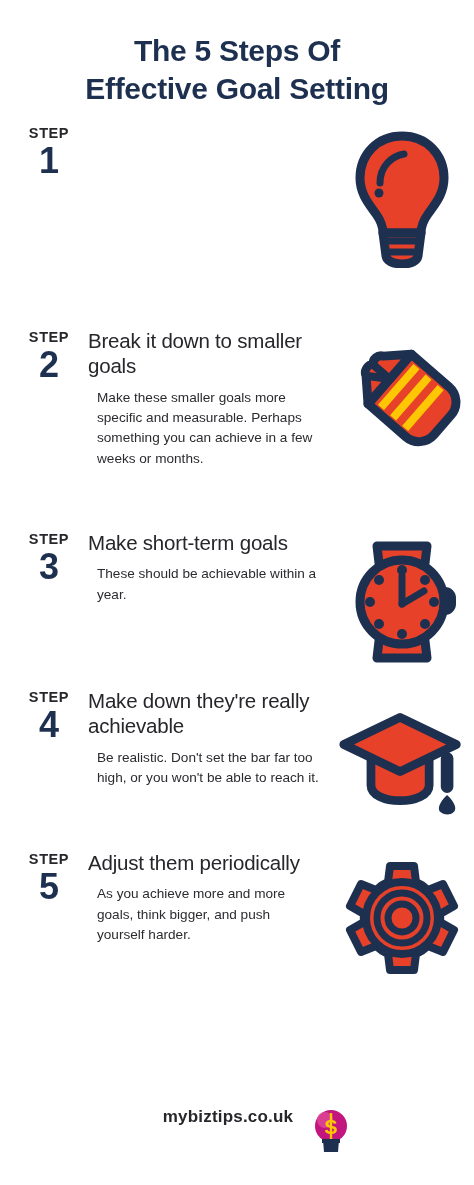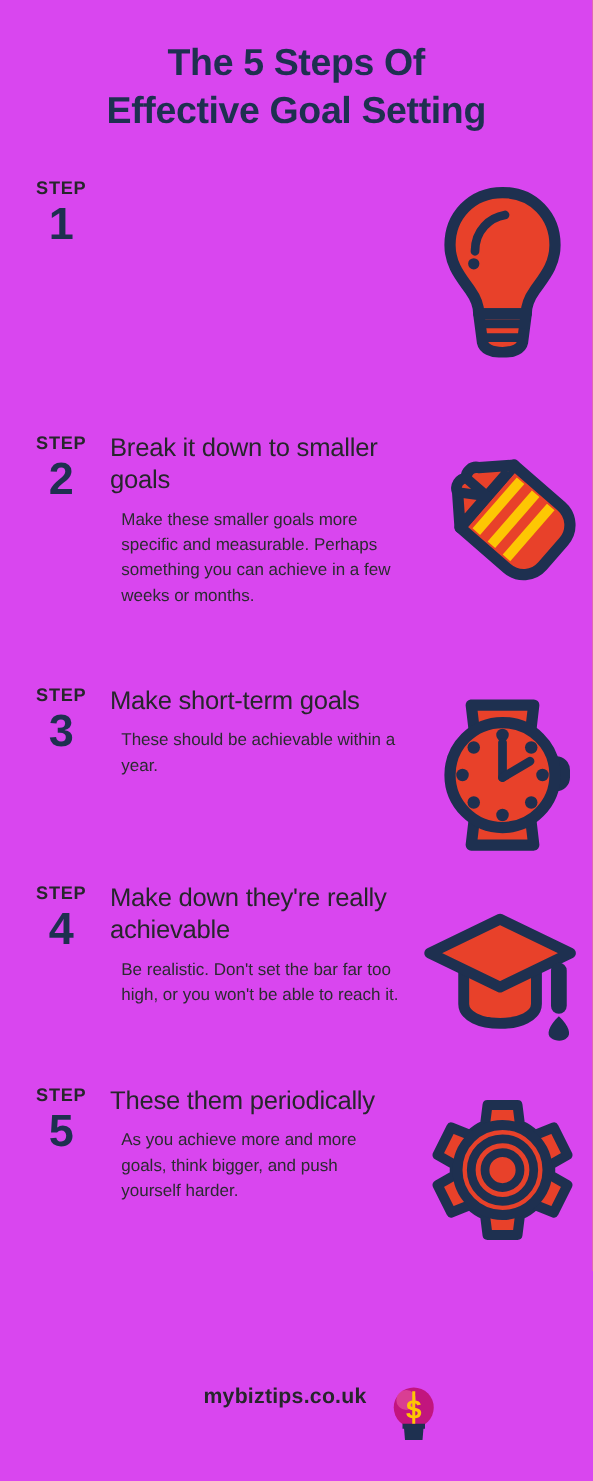"The 5 Steps Of" .poster { background: #d946ef -> #ffffff }
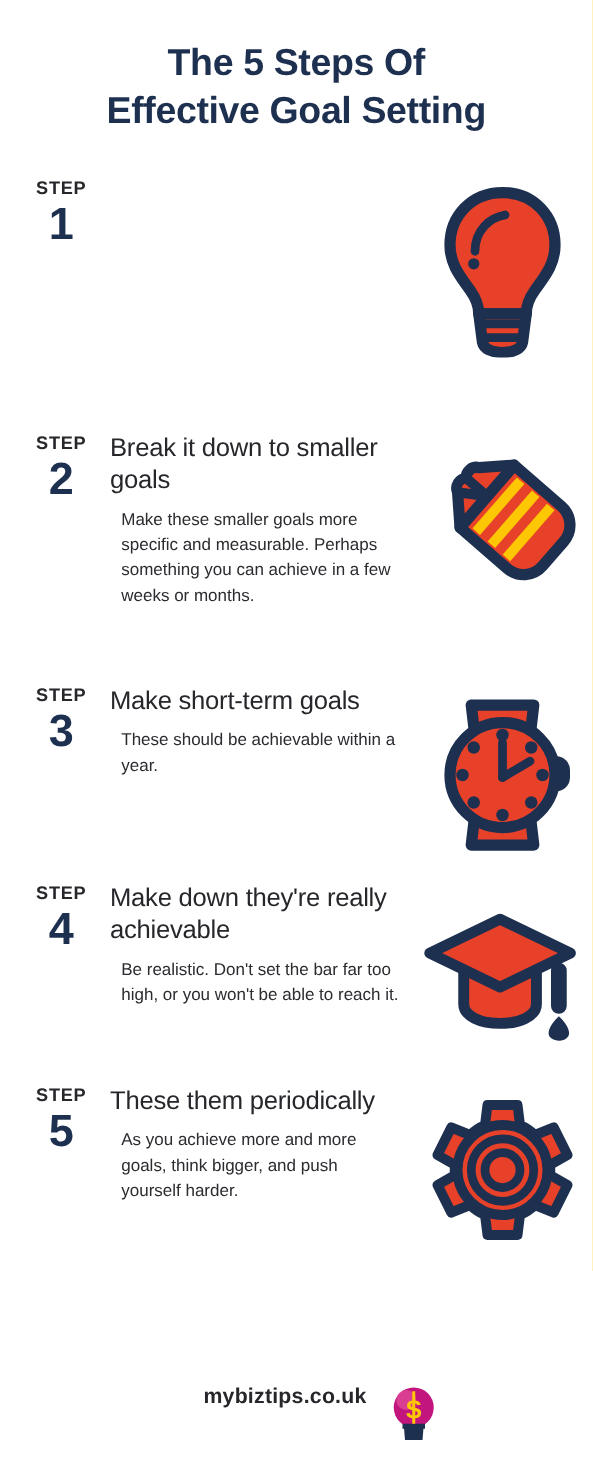"STEP" .steps { margin-top: 34px -> 16px }
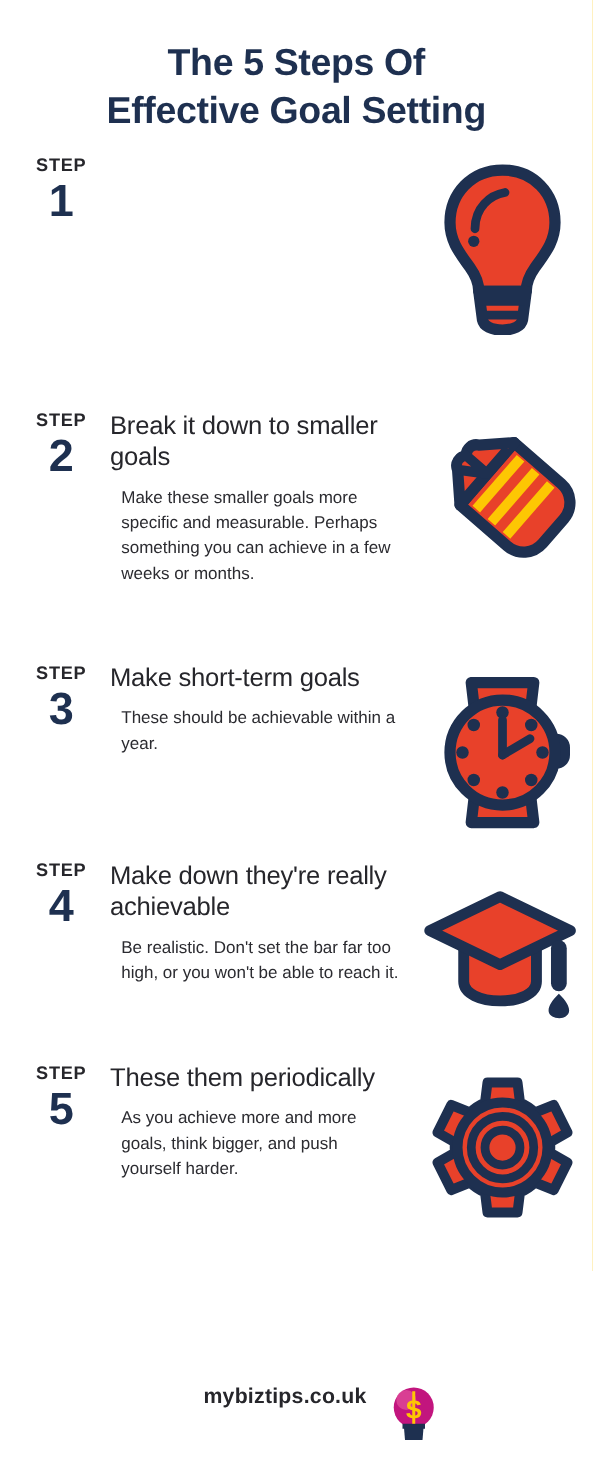"These them periodically" div.step-heading { text: These -> Adjust }
